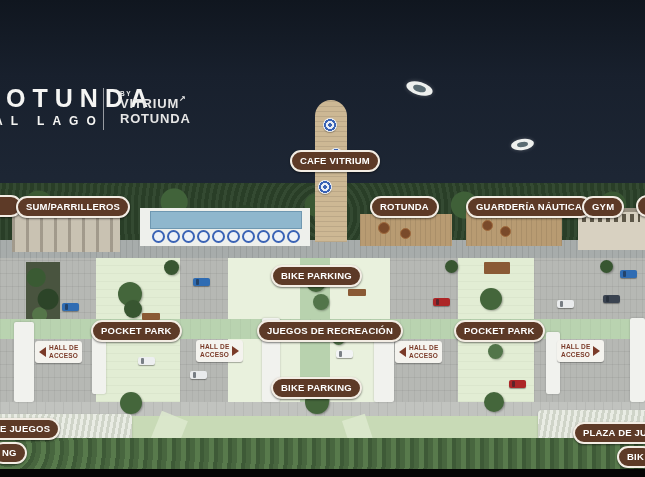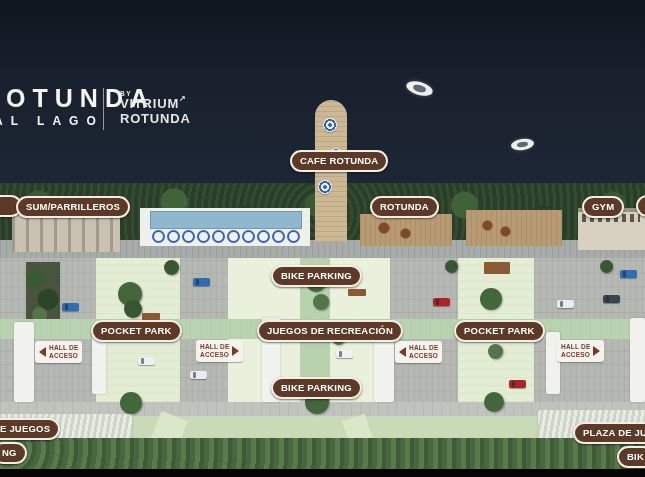"CAFE ROTUNDA" div.pill { text: ROTUNDA -> VITRIUM }
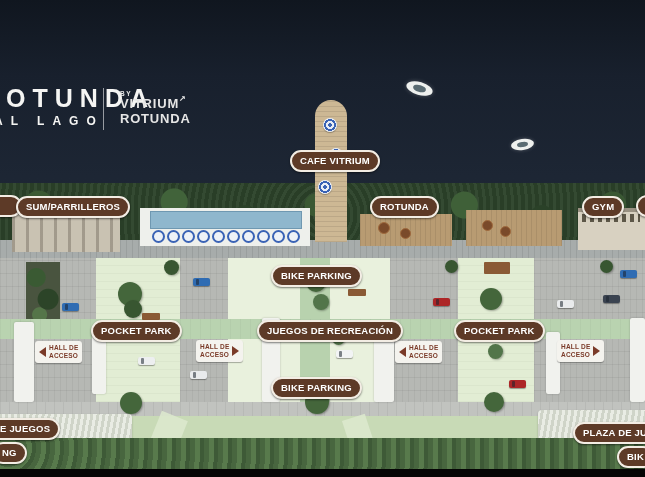"GUARDERÍA NÁUTICA" div.pill { html: none -> <div>GUARDERÍA NÁUTICA</div> }
